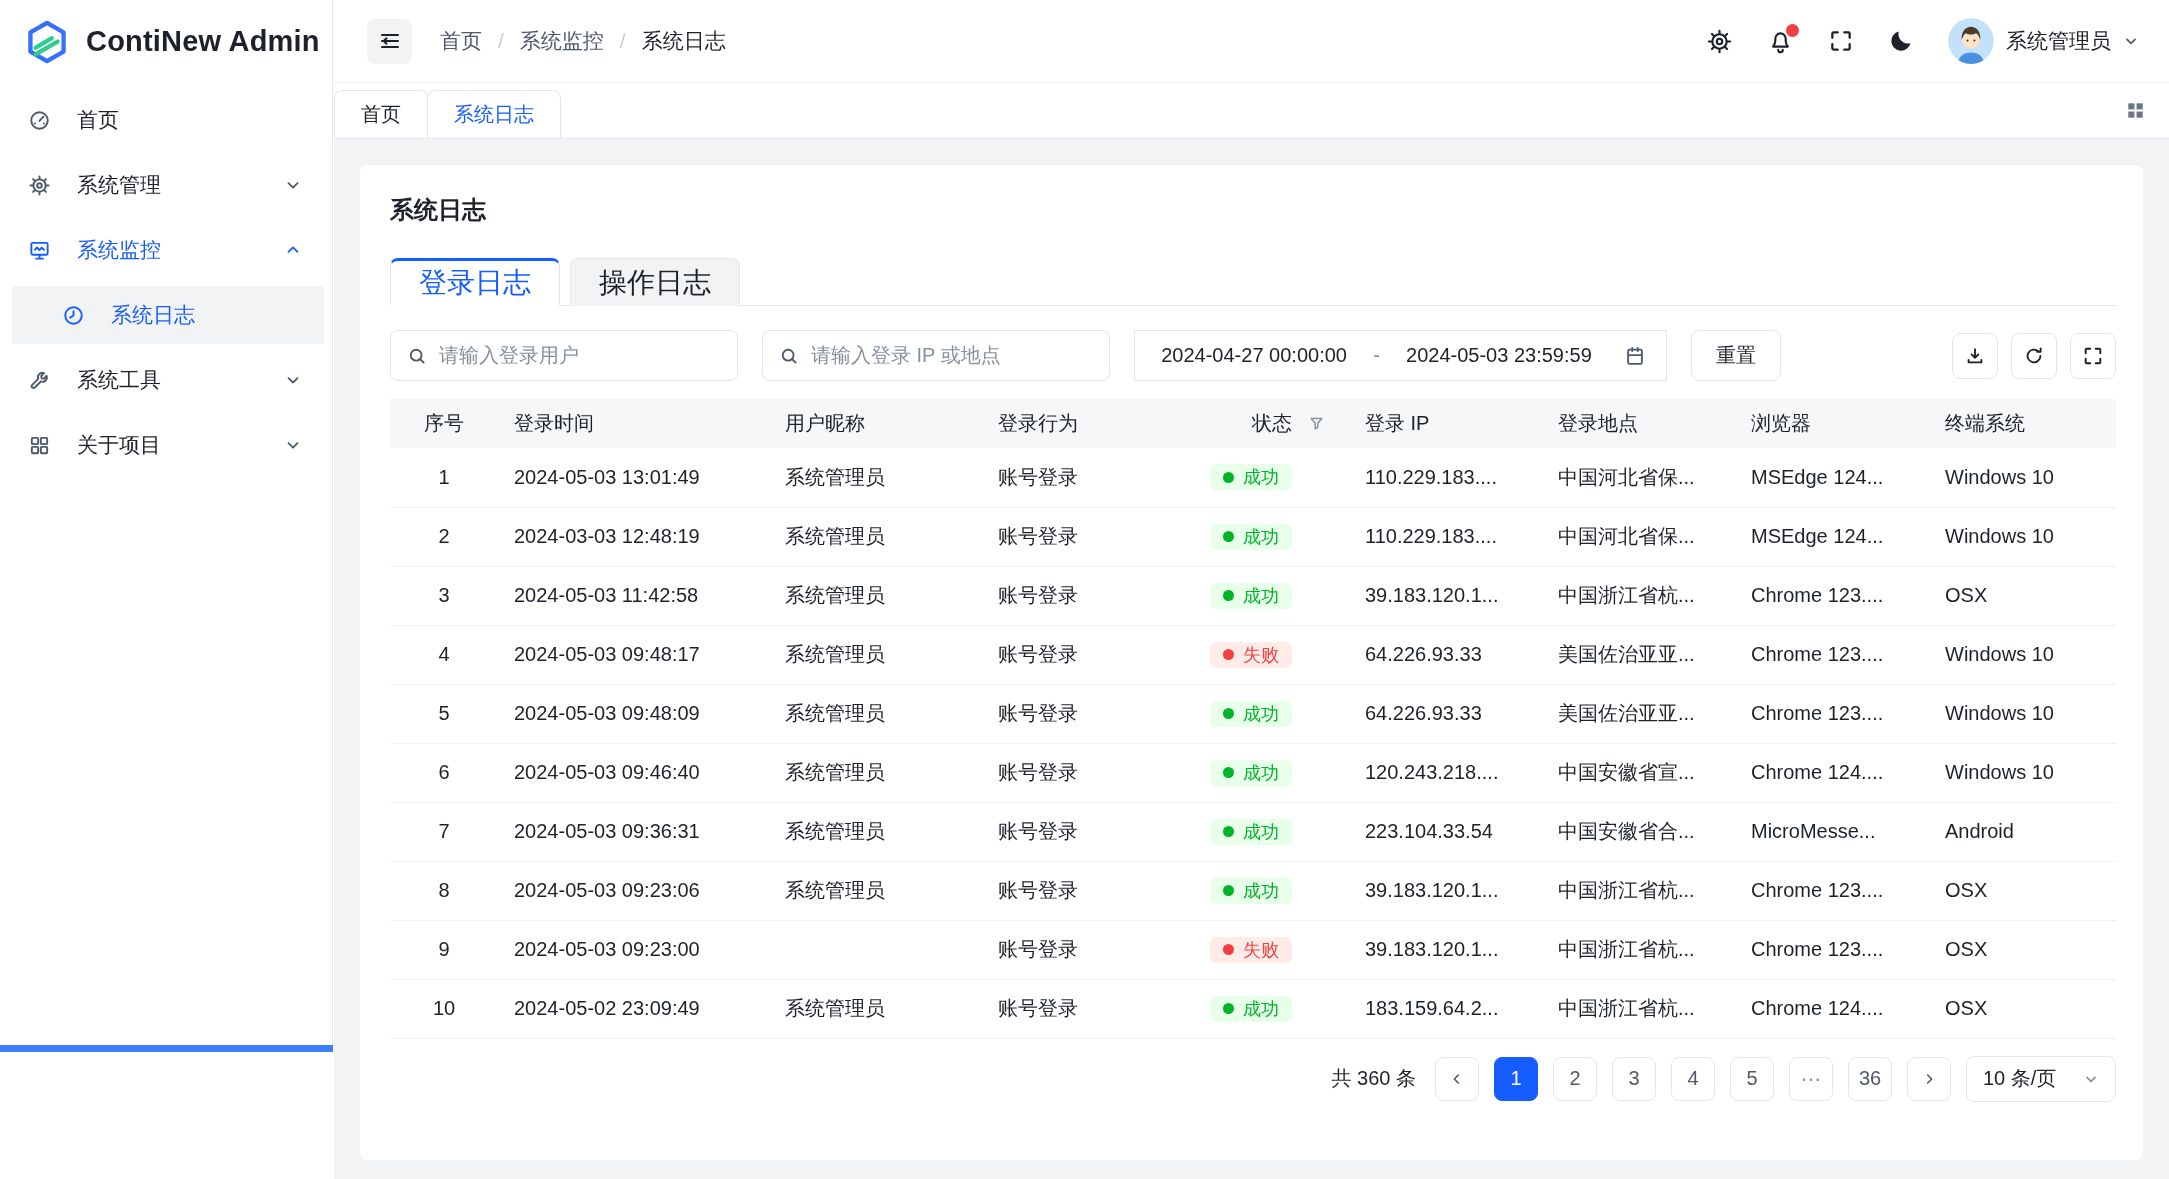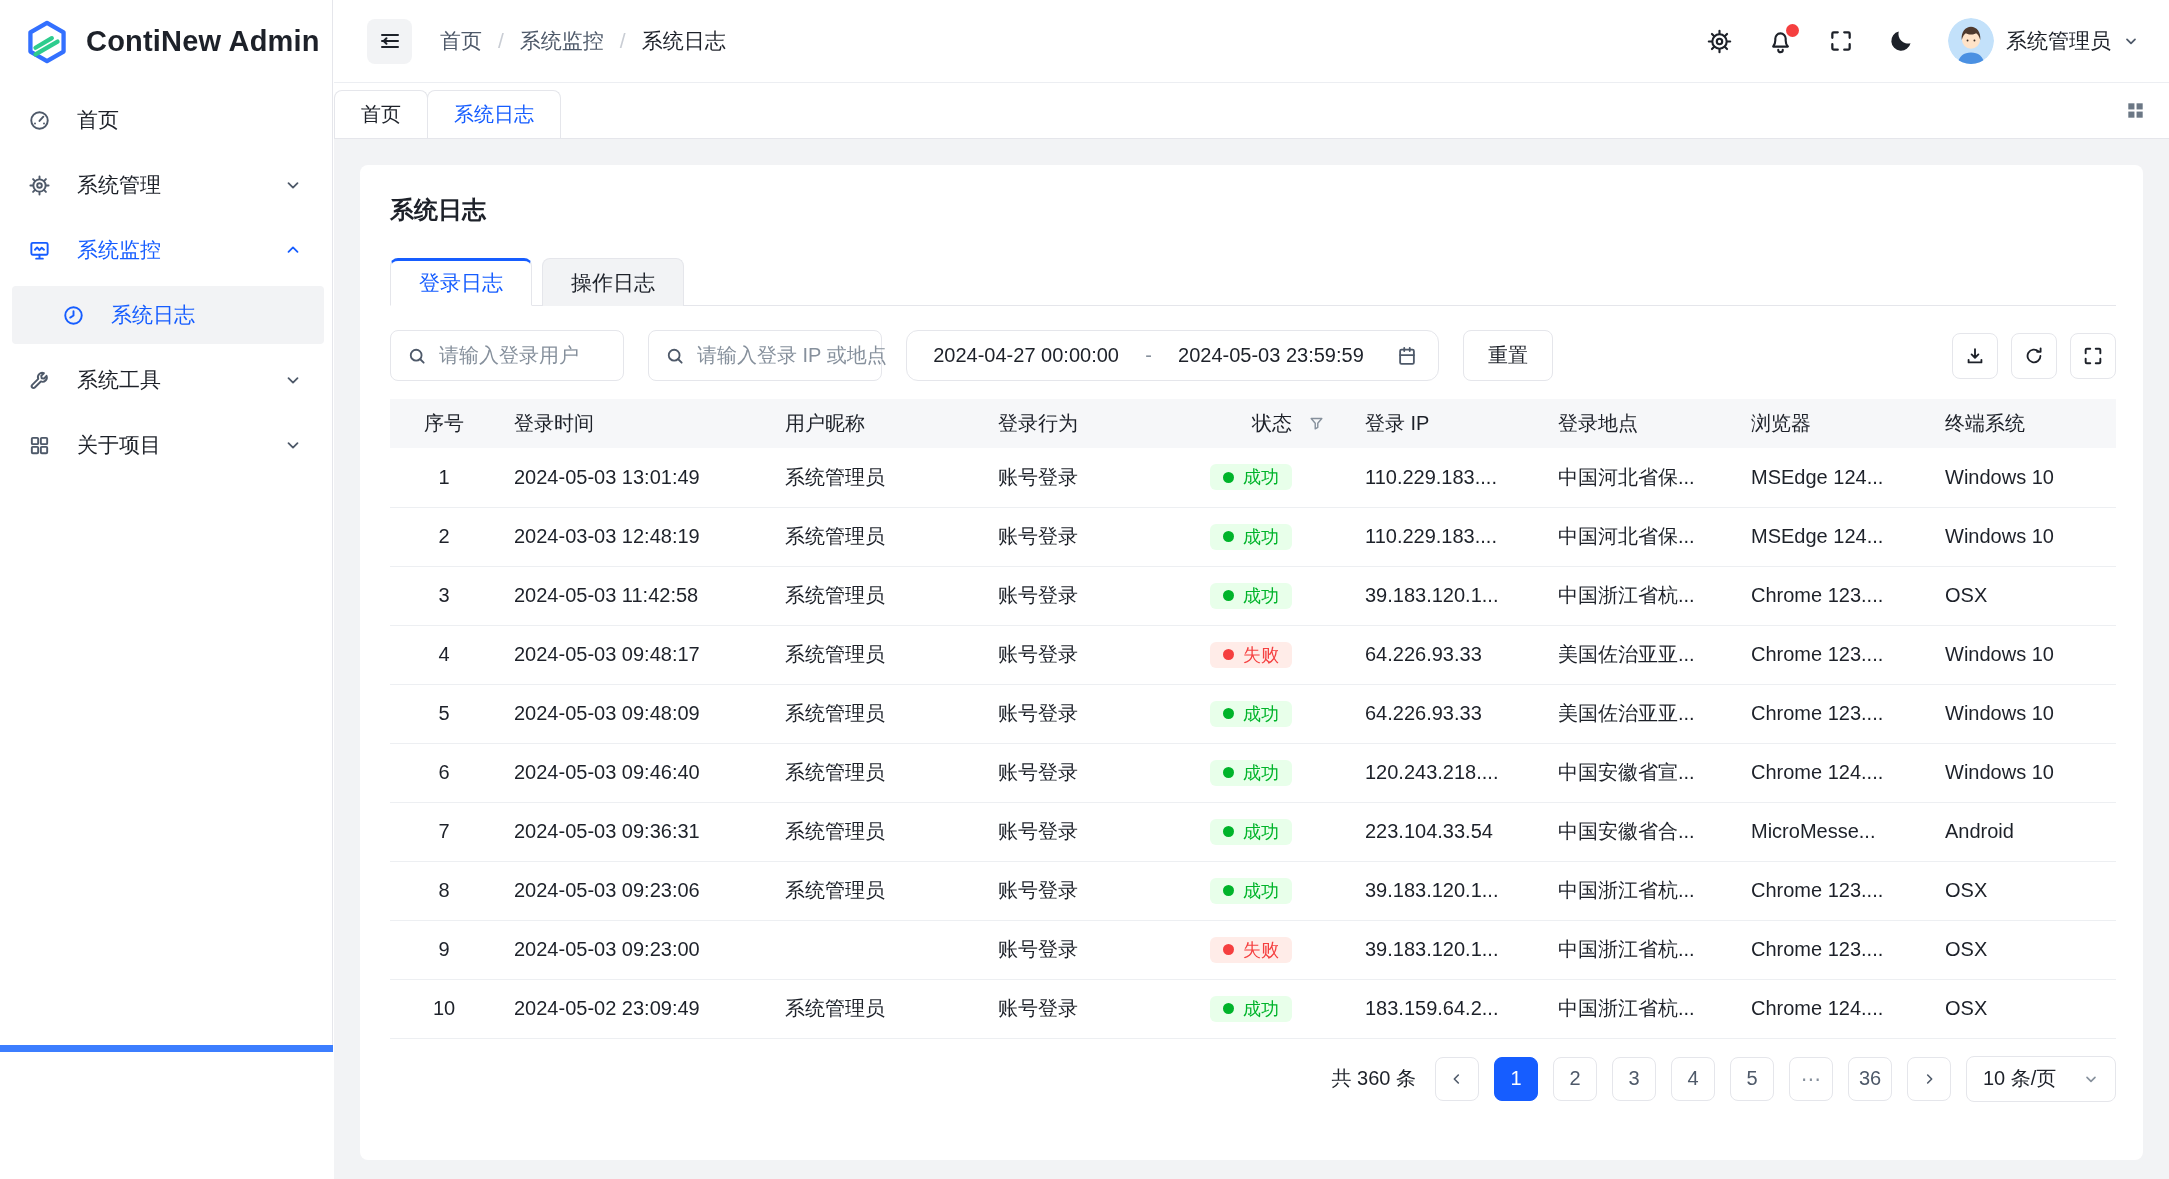"登录日志" .log-tab { font-size: 21px -> 28px }
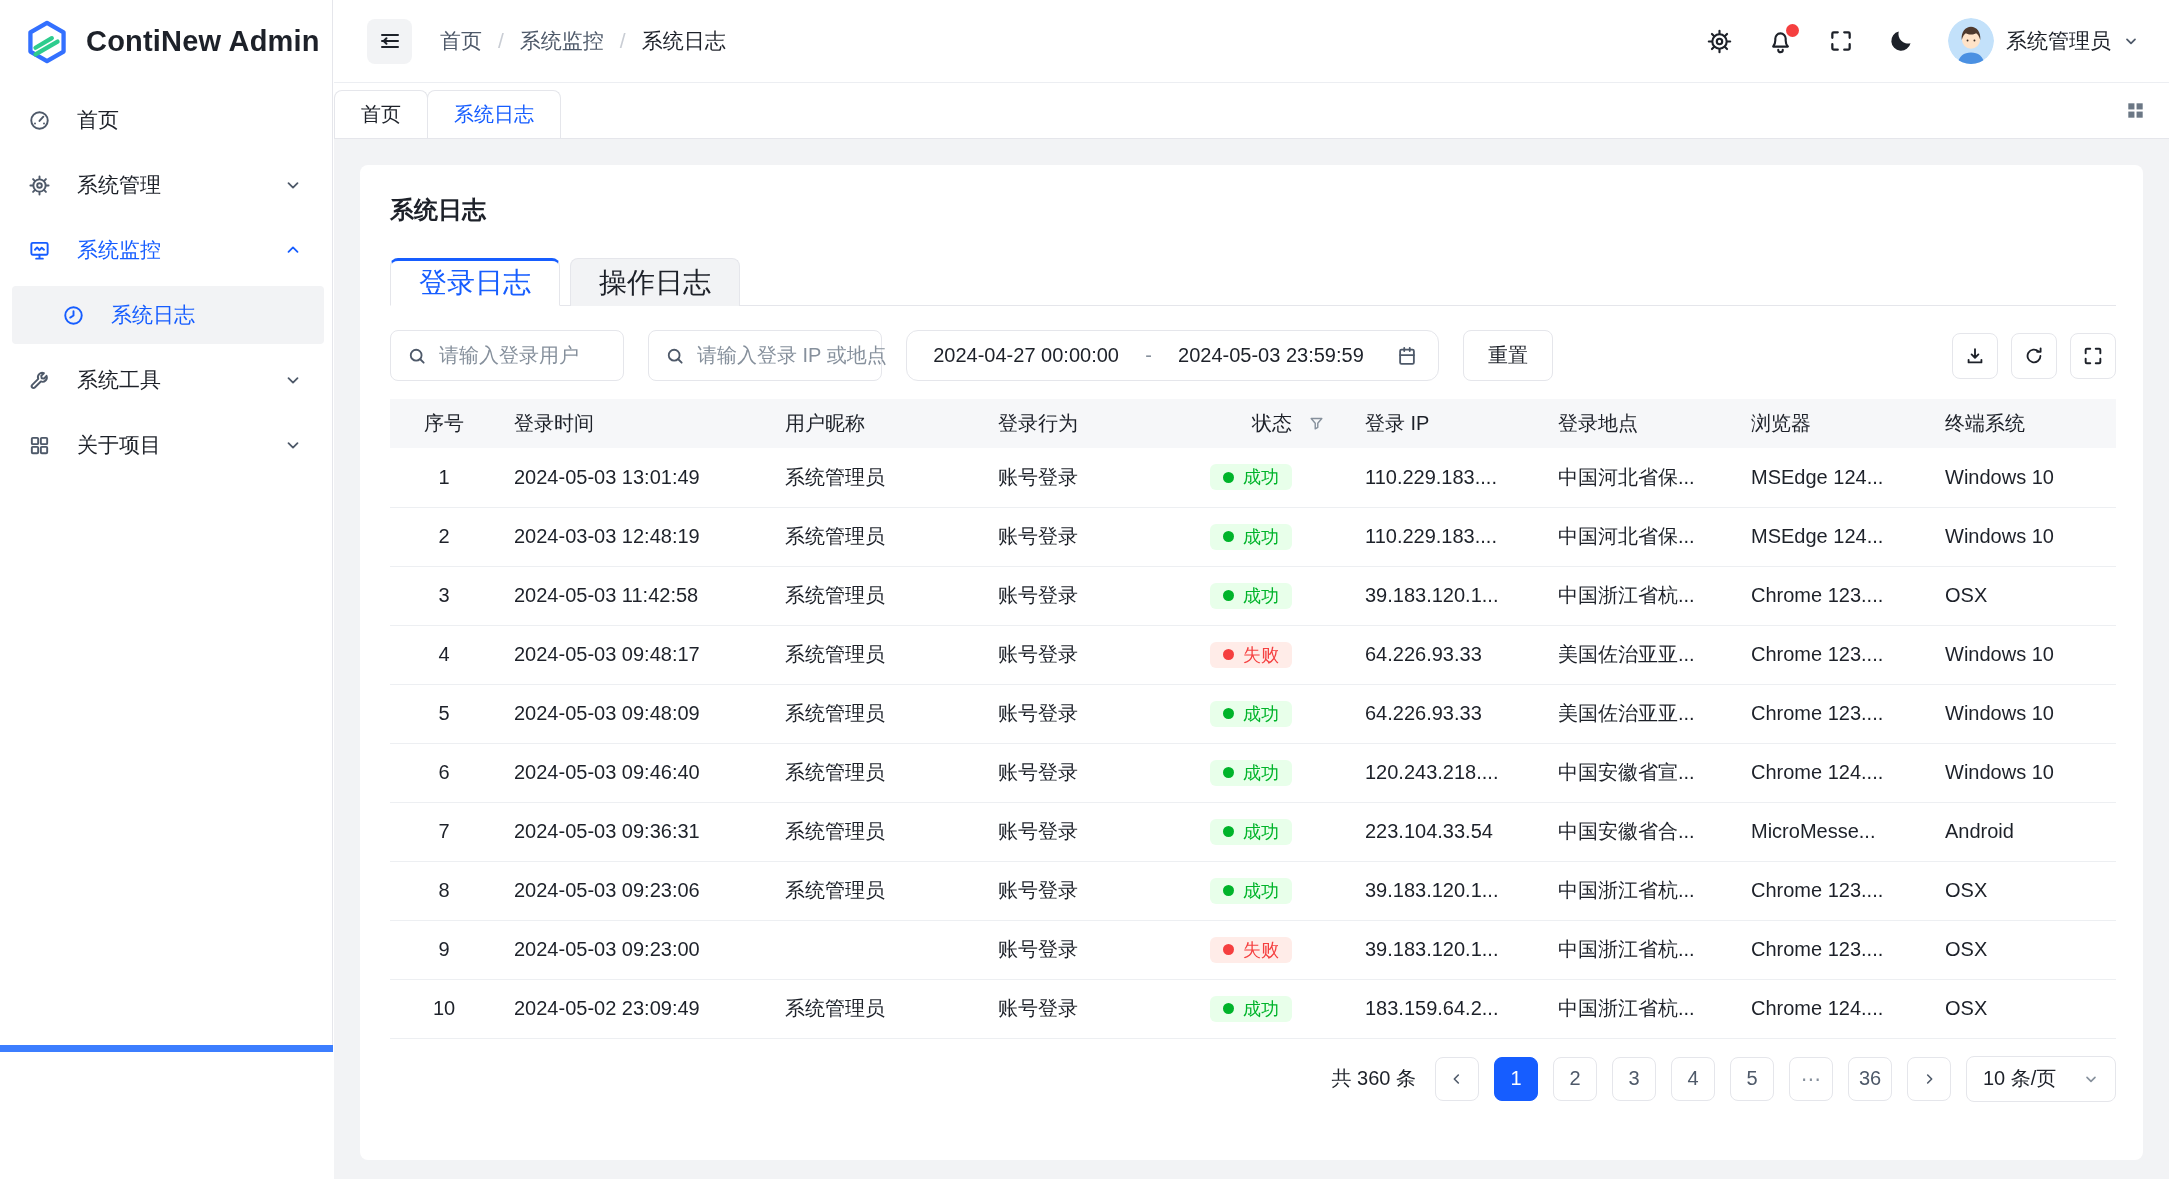"请输入登录用户" .search-box { width: 234px -> 348px }
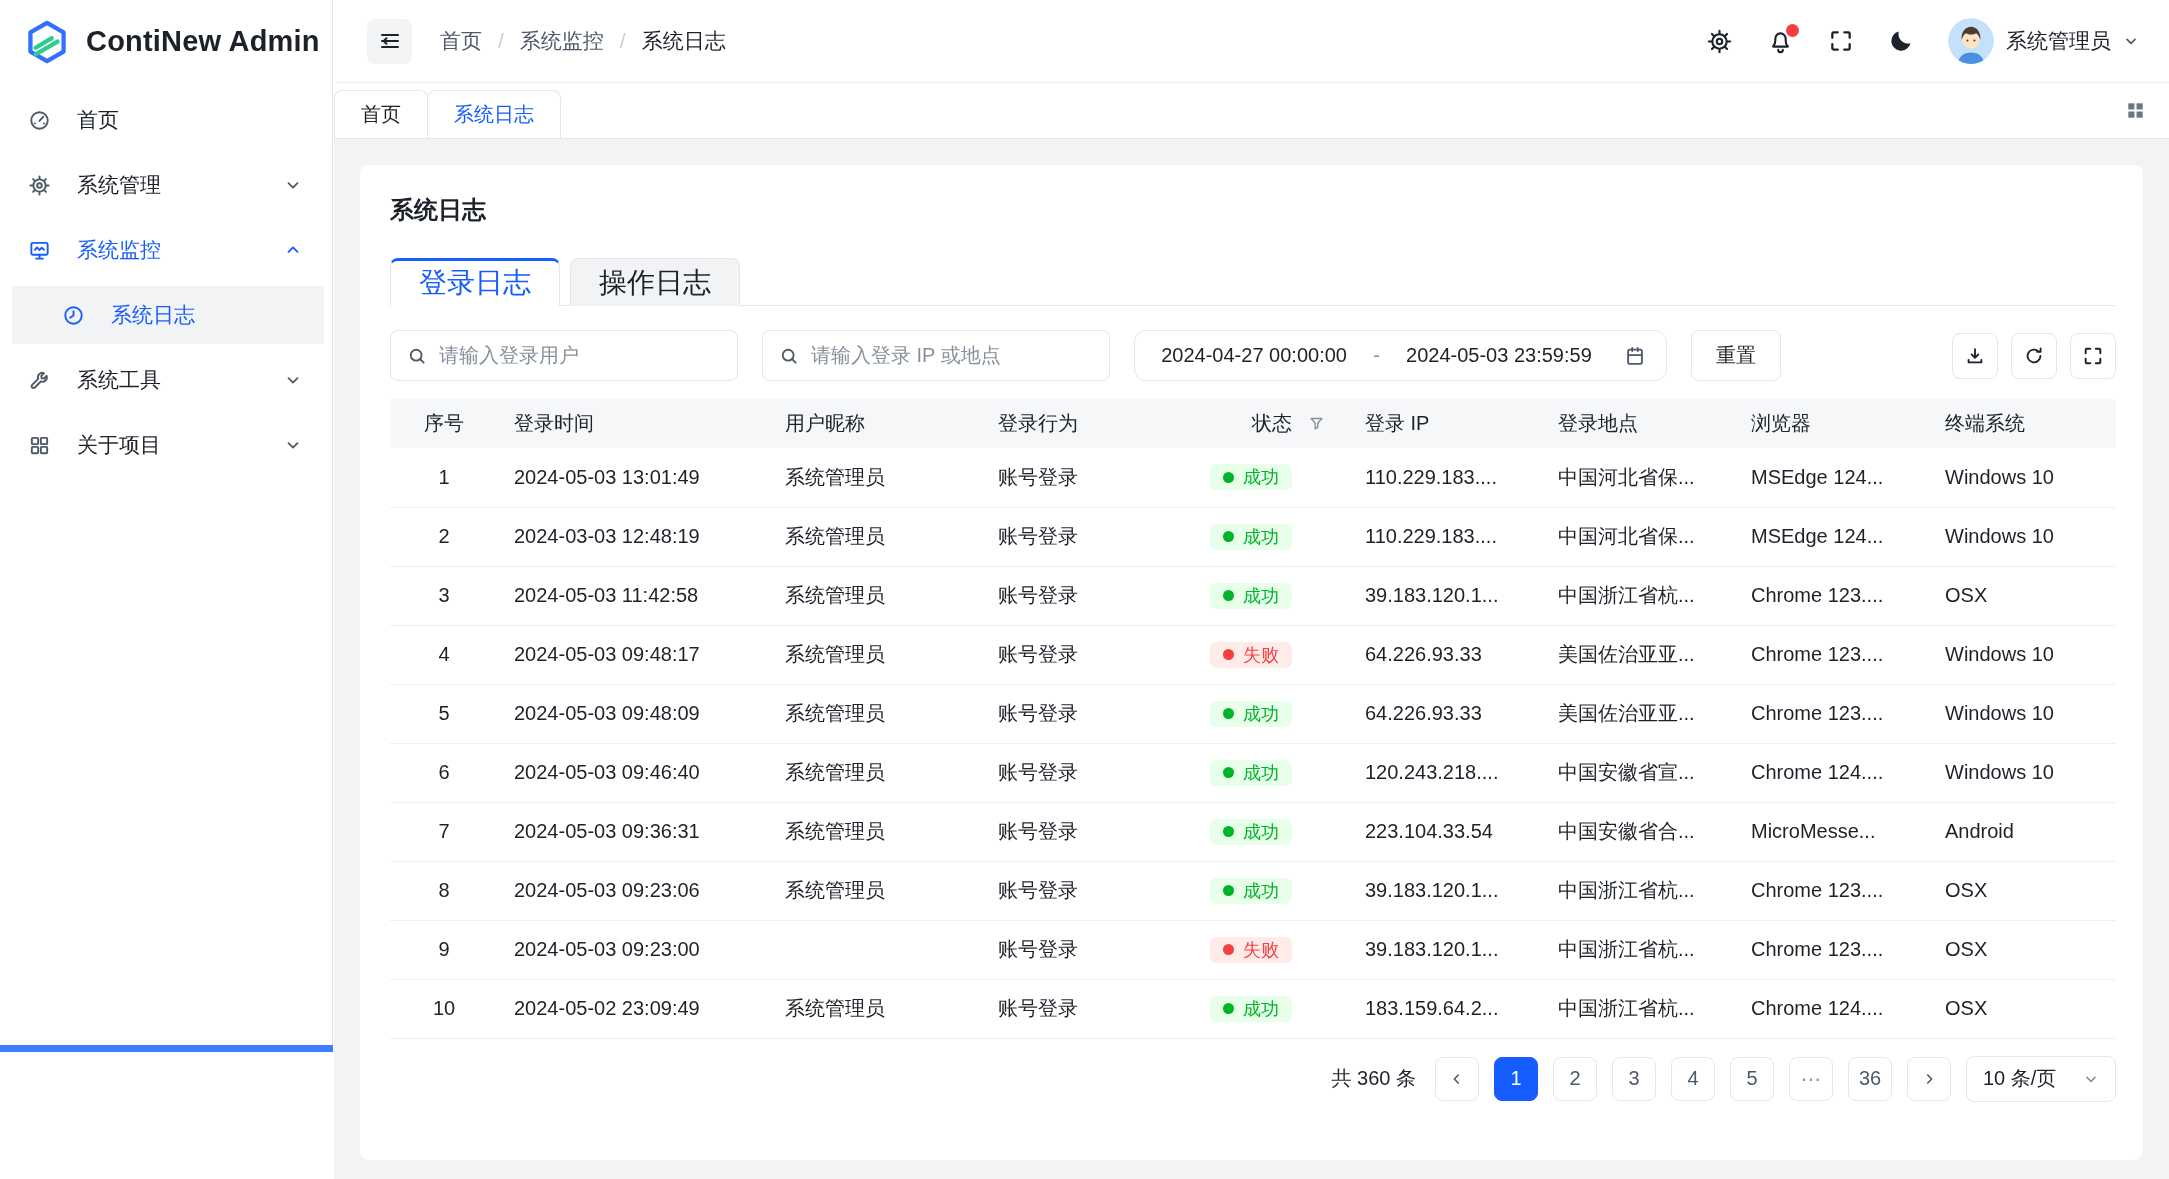"2024-04-27 00:00:00" .range-box { border-radius: 12px -> 0 }
